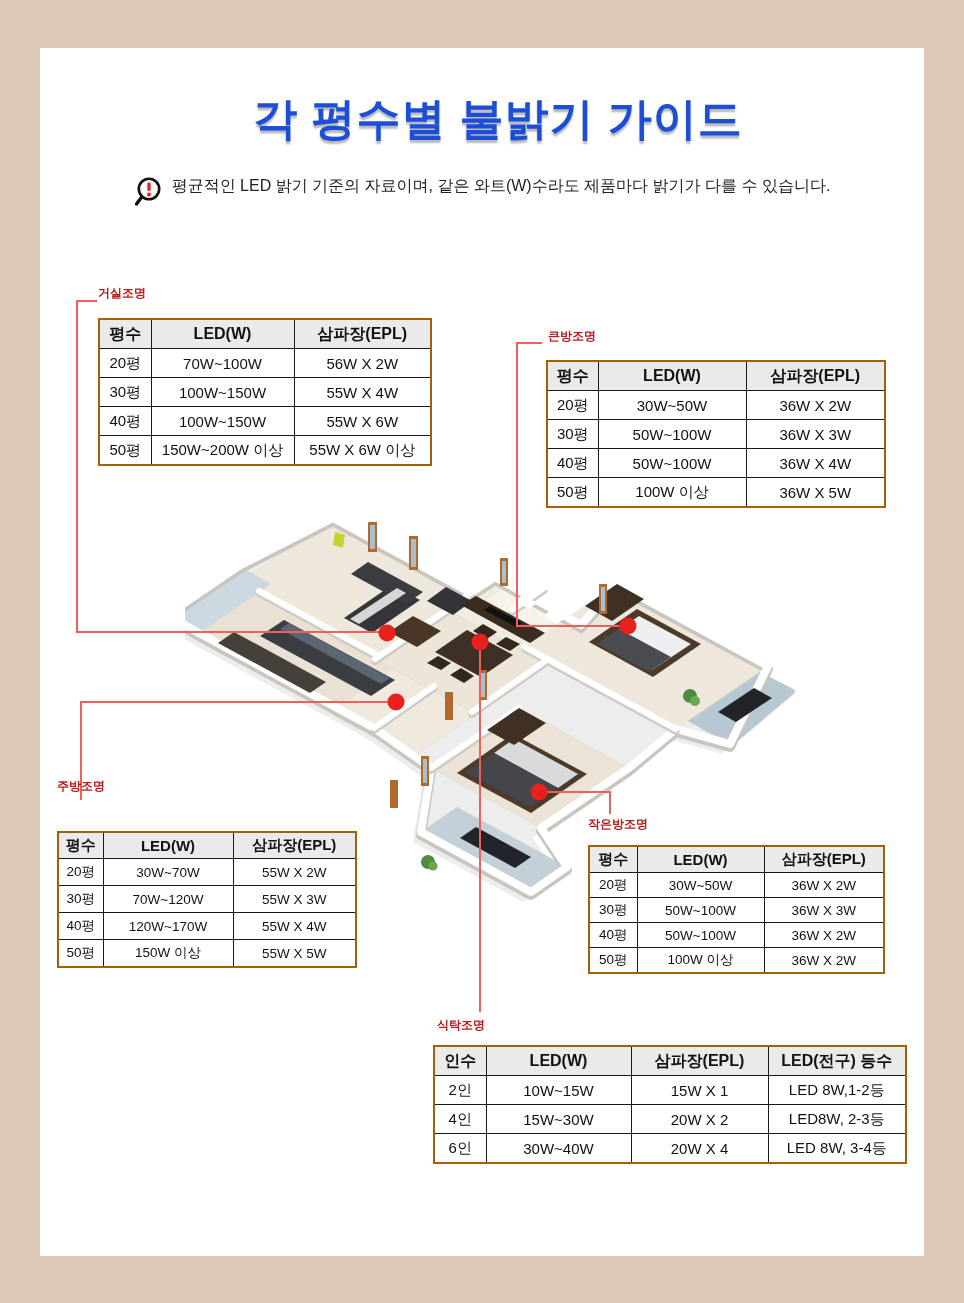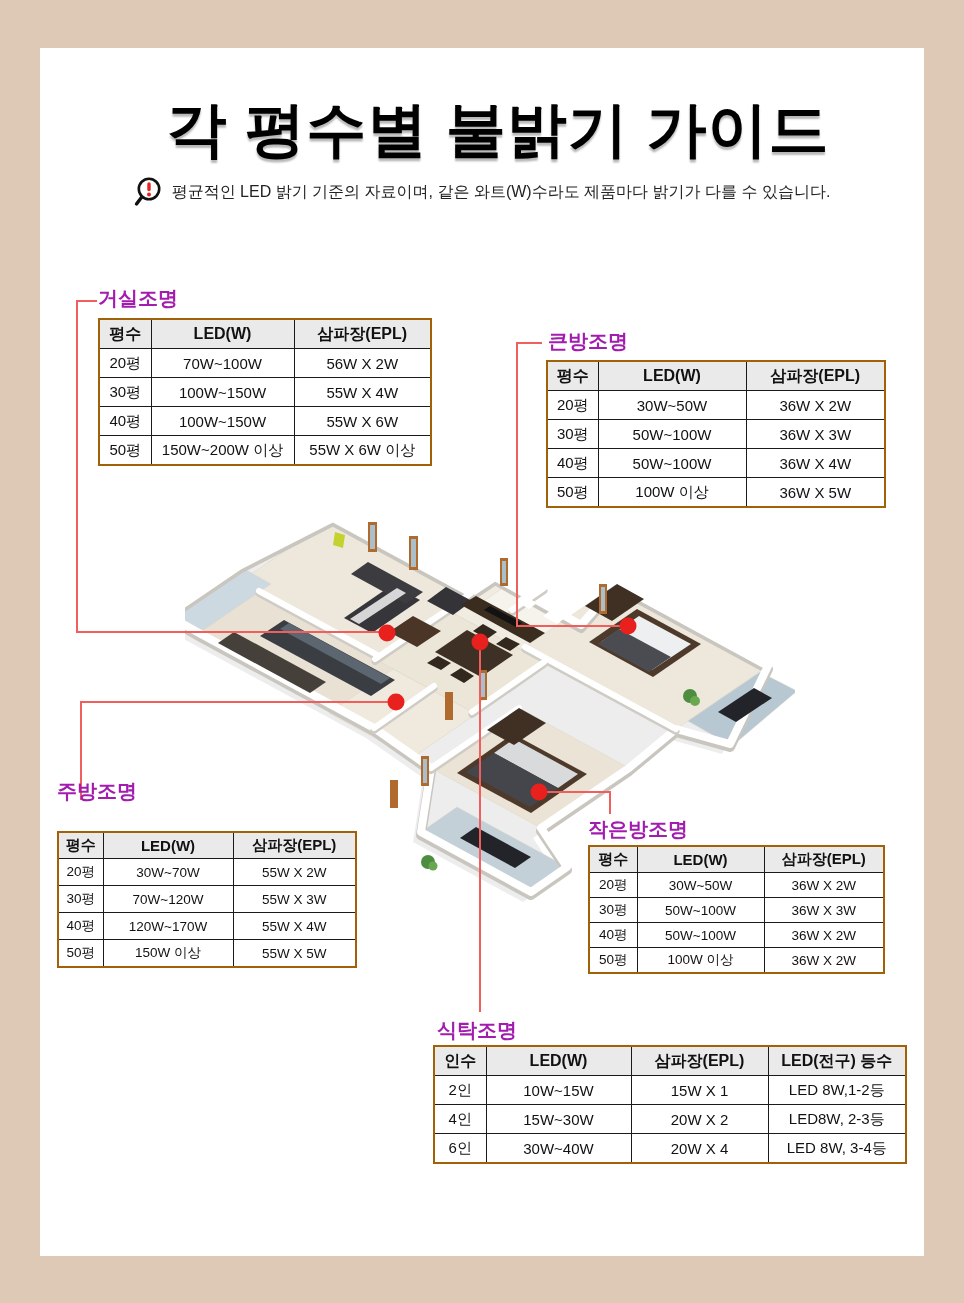"각 평수별 불밝기 가이드" .page-title { color: #000000 -> #1d4ed8; font-size: 60px -> 44px }
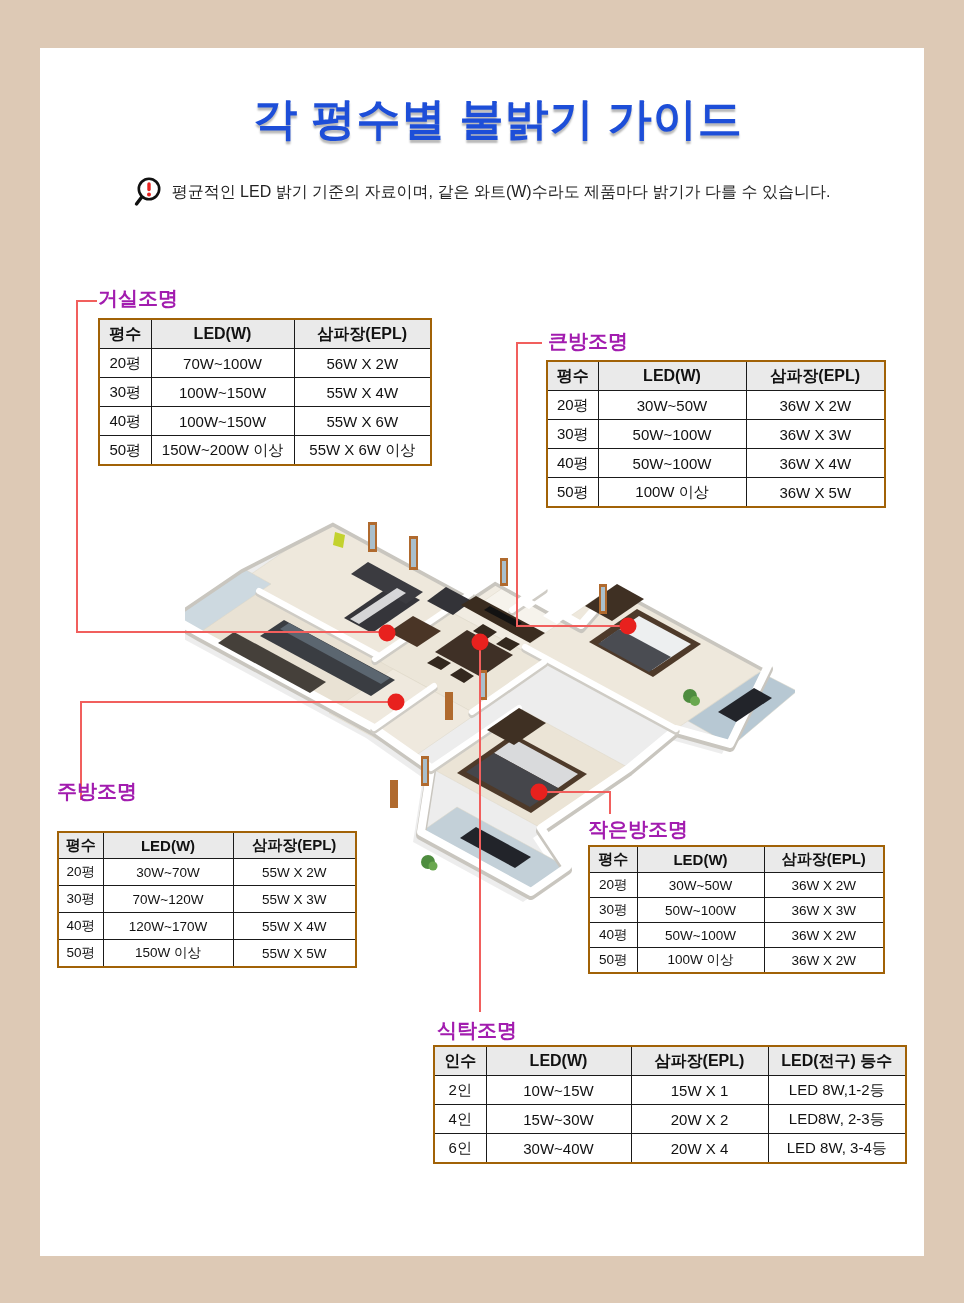"평균적인 LED 밝기 기준의 자료이며," .notice { align-items: center -> none }
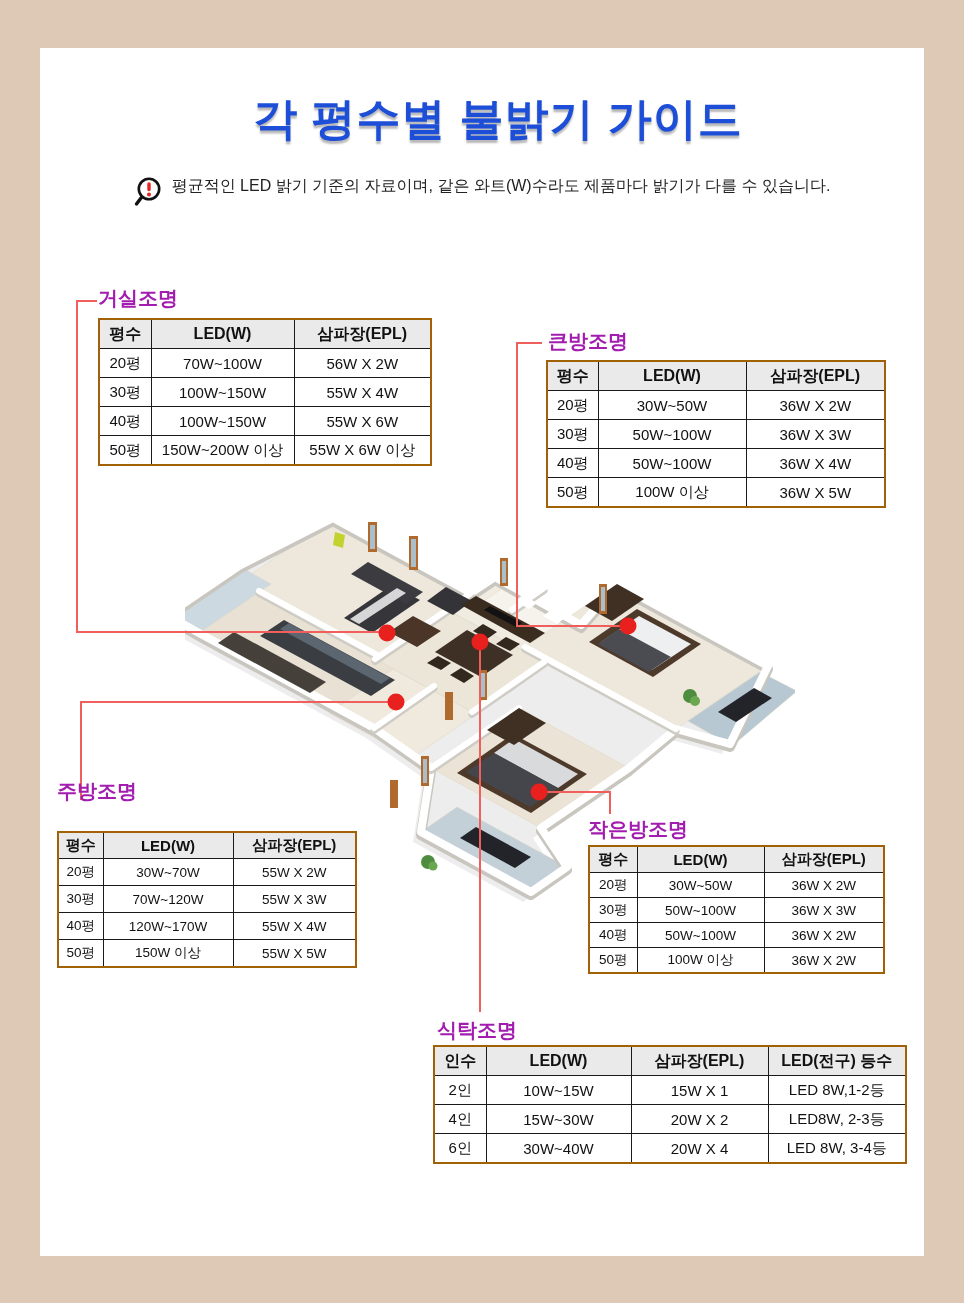"거실조명" .callout-label { color: #a21caf -> #b91c1c; font-size: 20px -> 12px }
